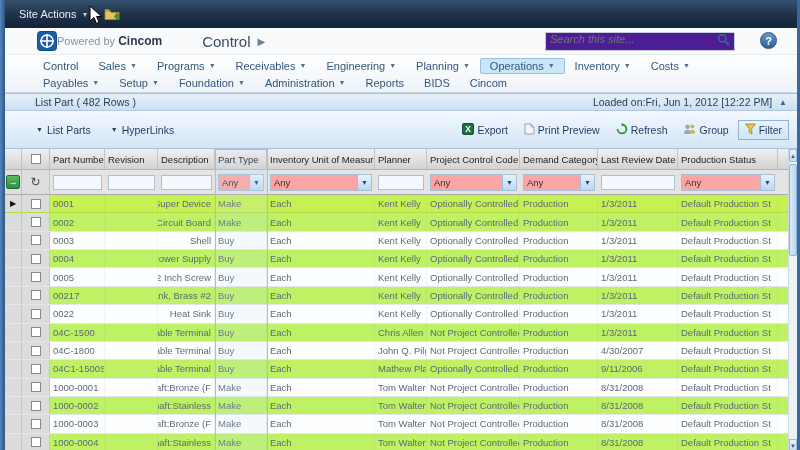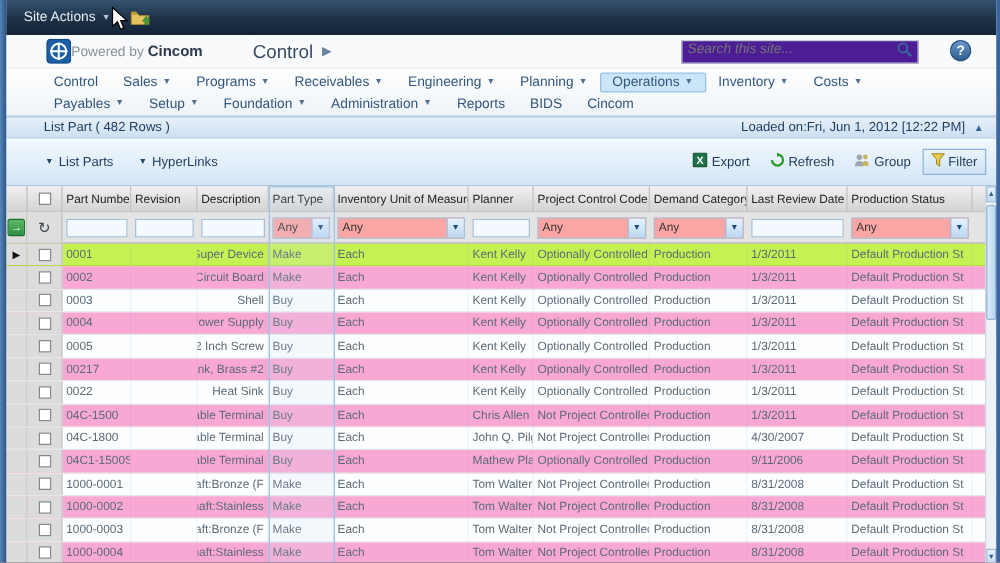"Print Preview" div.tbtn { html: none -> <div> <span><svg> <path></path> <path></path> </svg></span> <span>Print Preview</span> </div> }
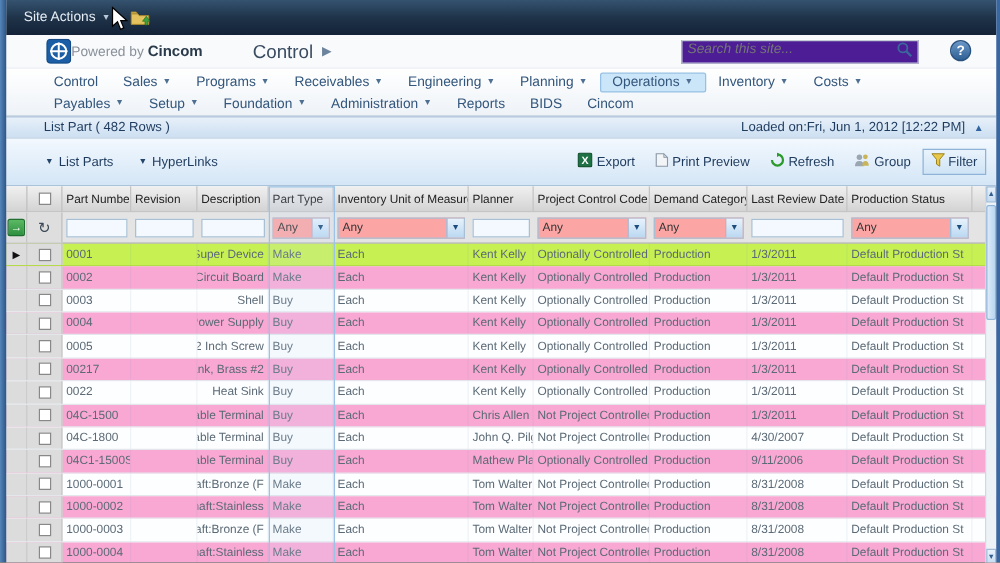"0002" .grow.alt { background: #f9a8d4 -> #bef264 }
